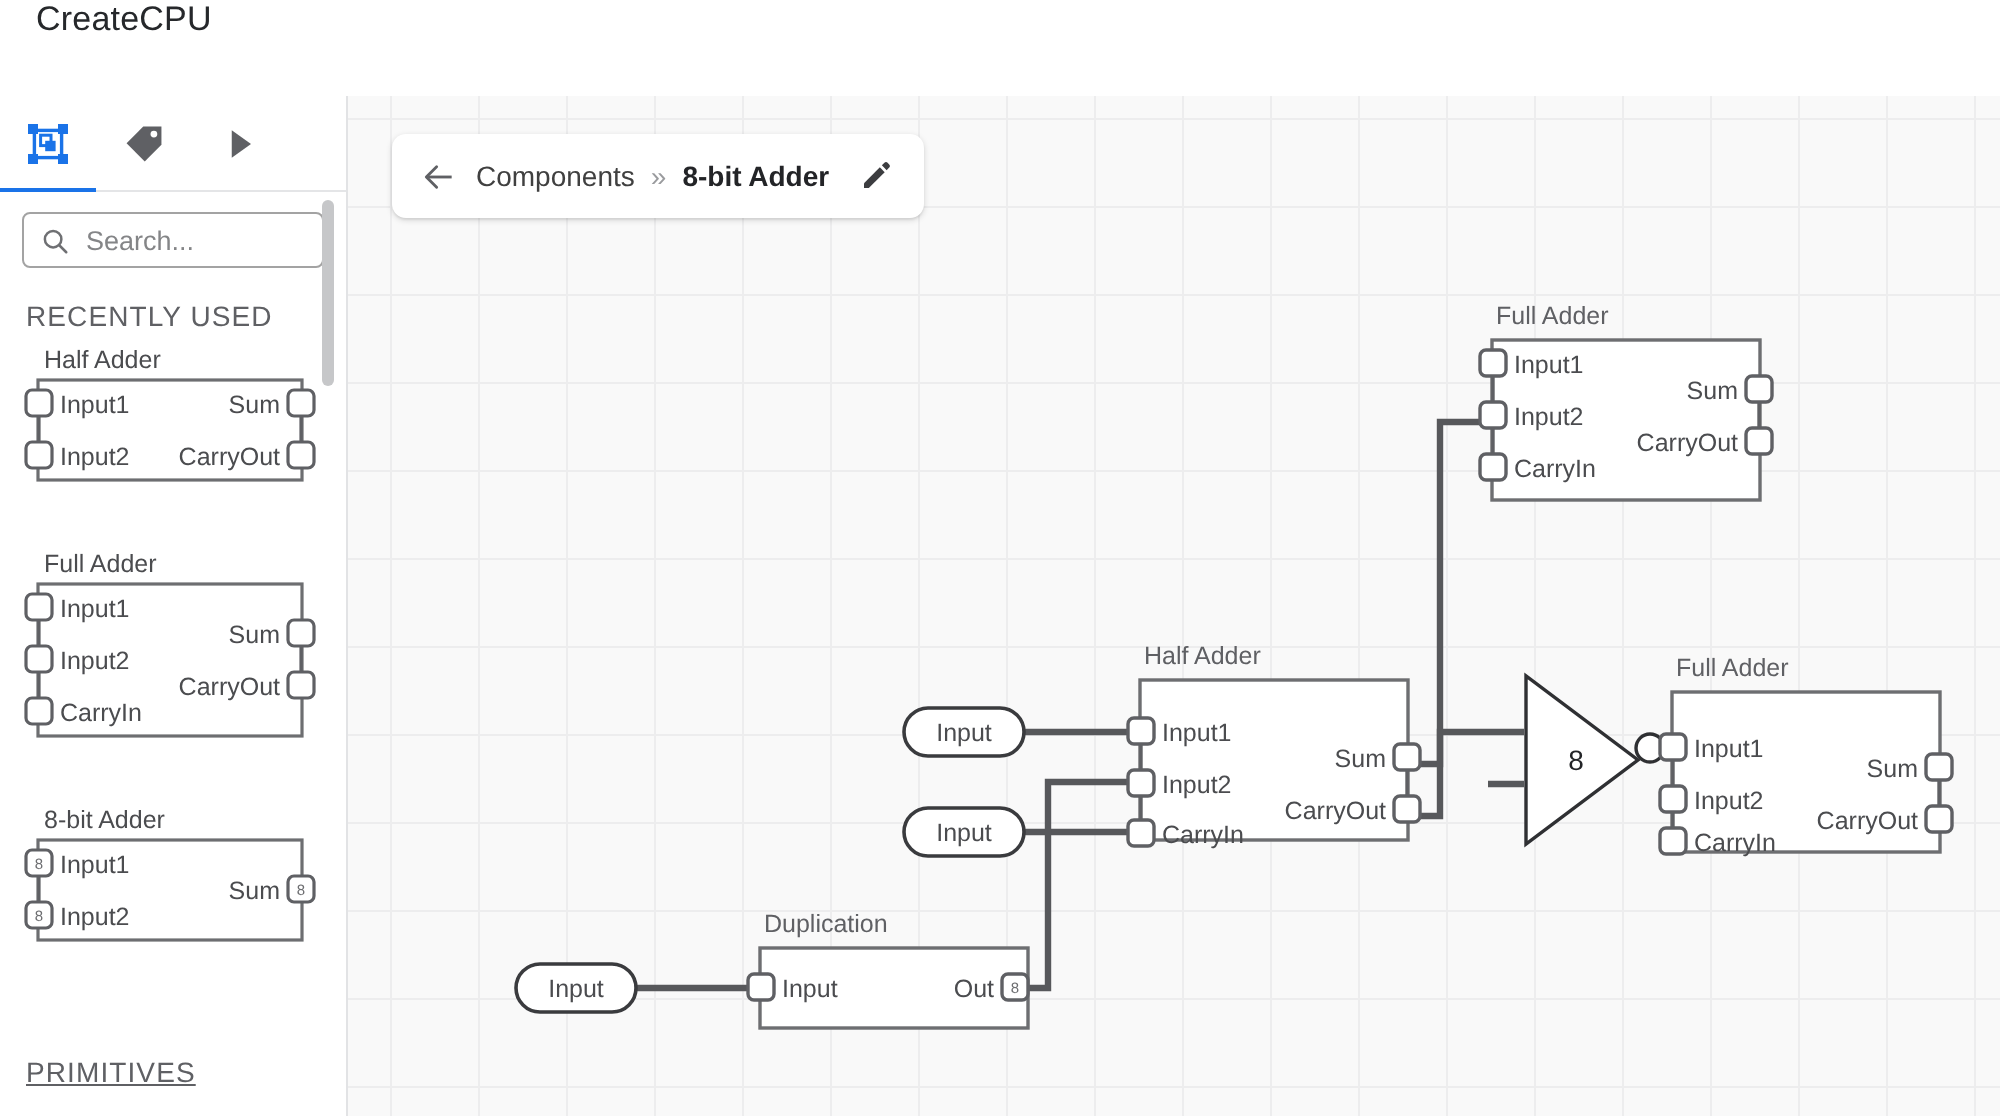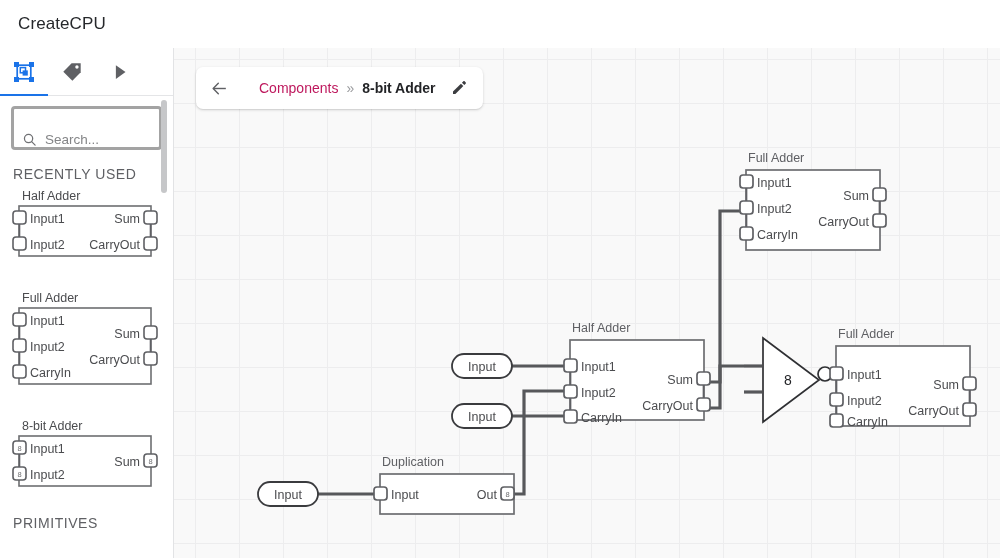"CreateCPU" .titlebar { align-items: center -> flex-start }
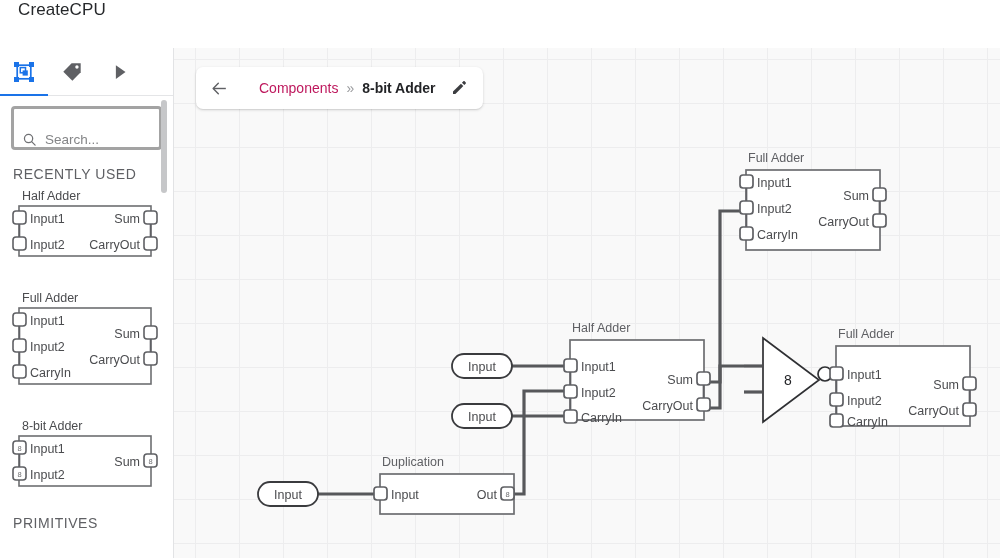"Components" .crumb .c-root { color: #be185d -> #404040; margin-left: 27px -> 6px }
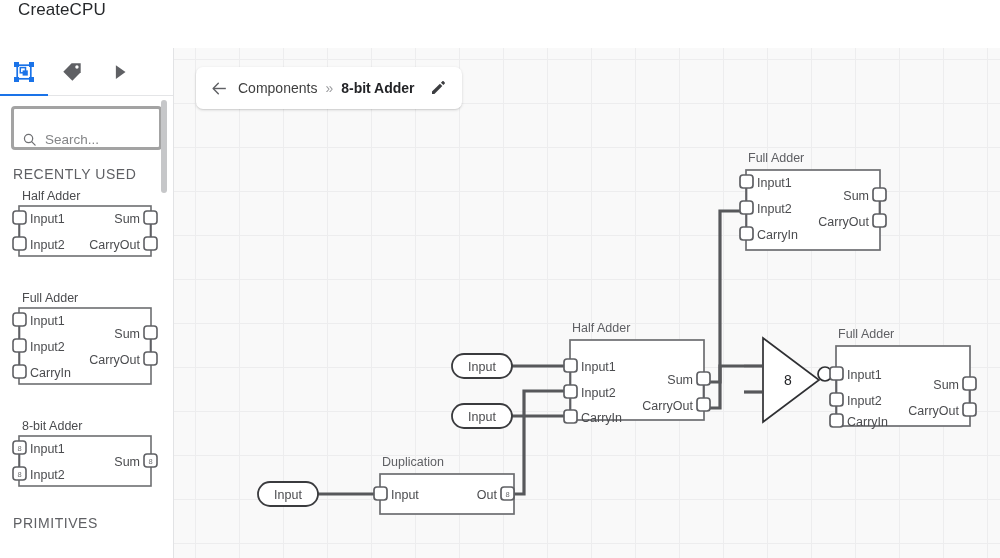"Search..." .search-box { align-items: flex-end -> center; border: 3px solid #a3a3a3 -> 1px solid #a3a3a3; height: 44px -> 28px }
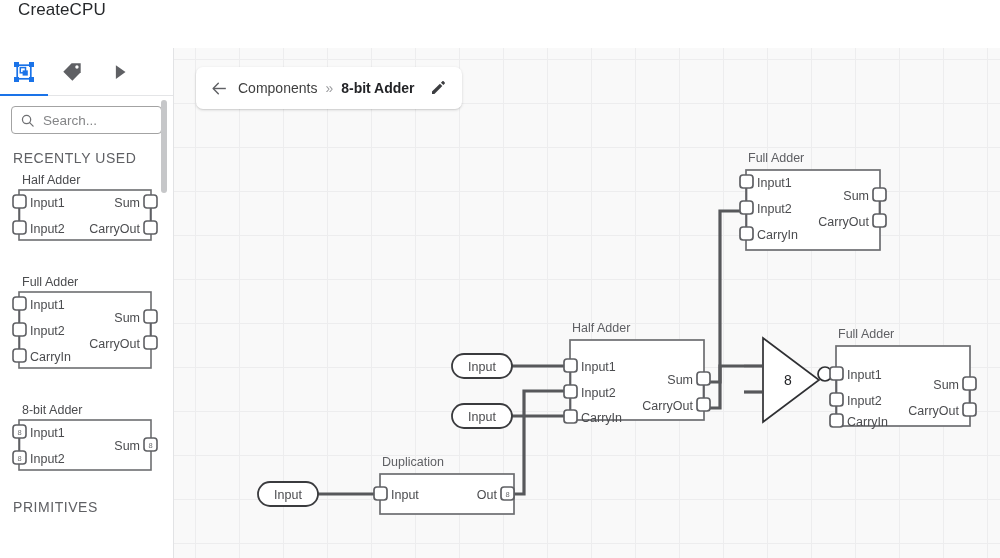"PRIMITIVES" div.section-label { margin-top: 7px -> 36px; text-decoration: none -> underline }
